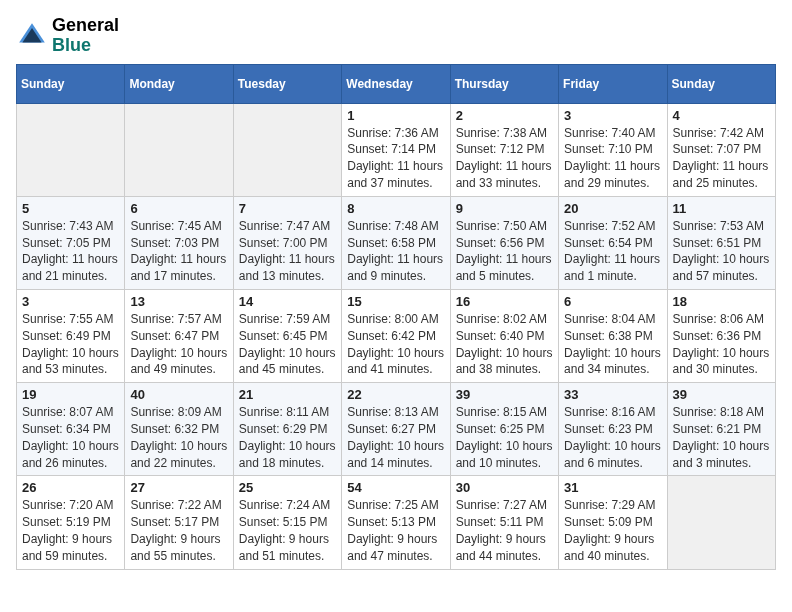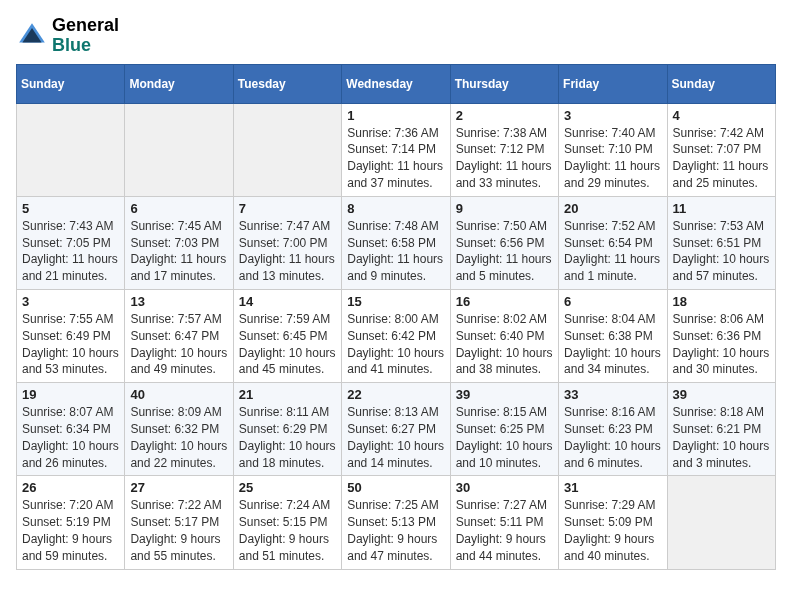"50" span.day-num { text: 50 -> 54 }
